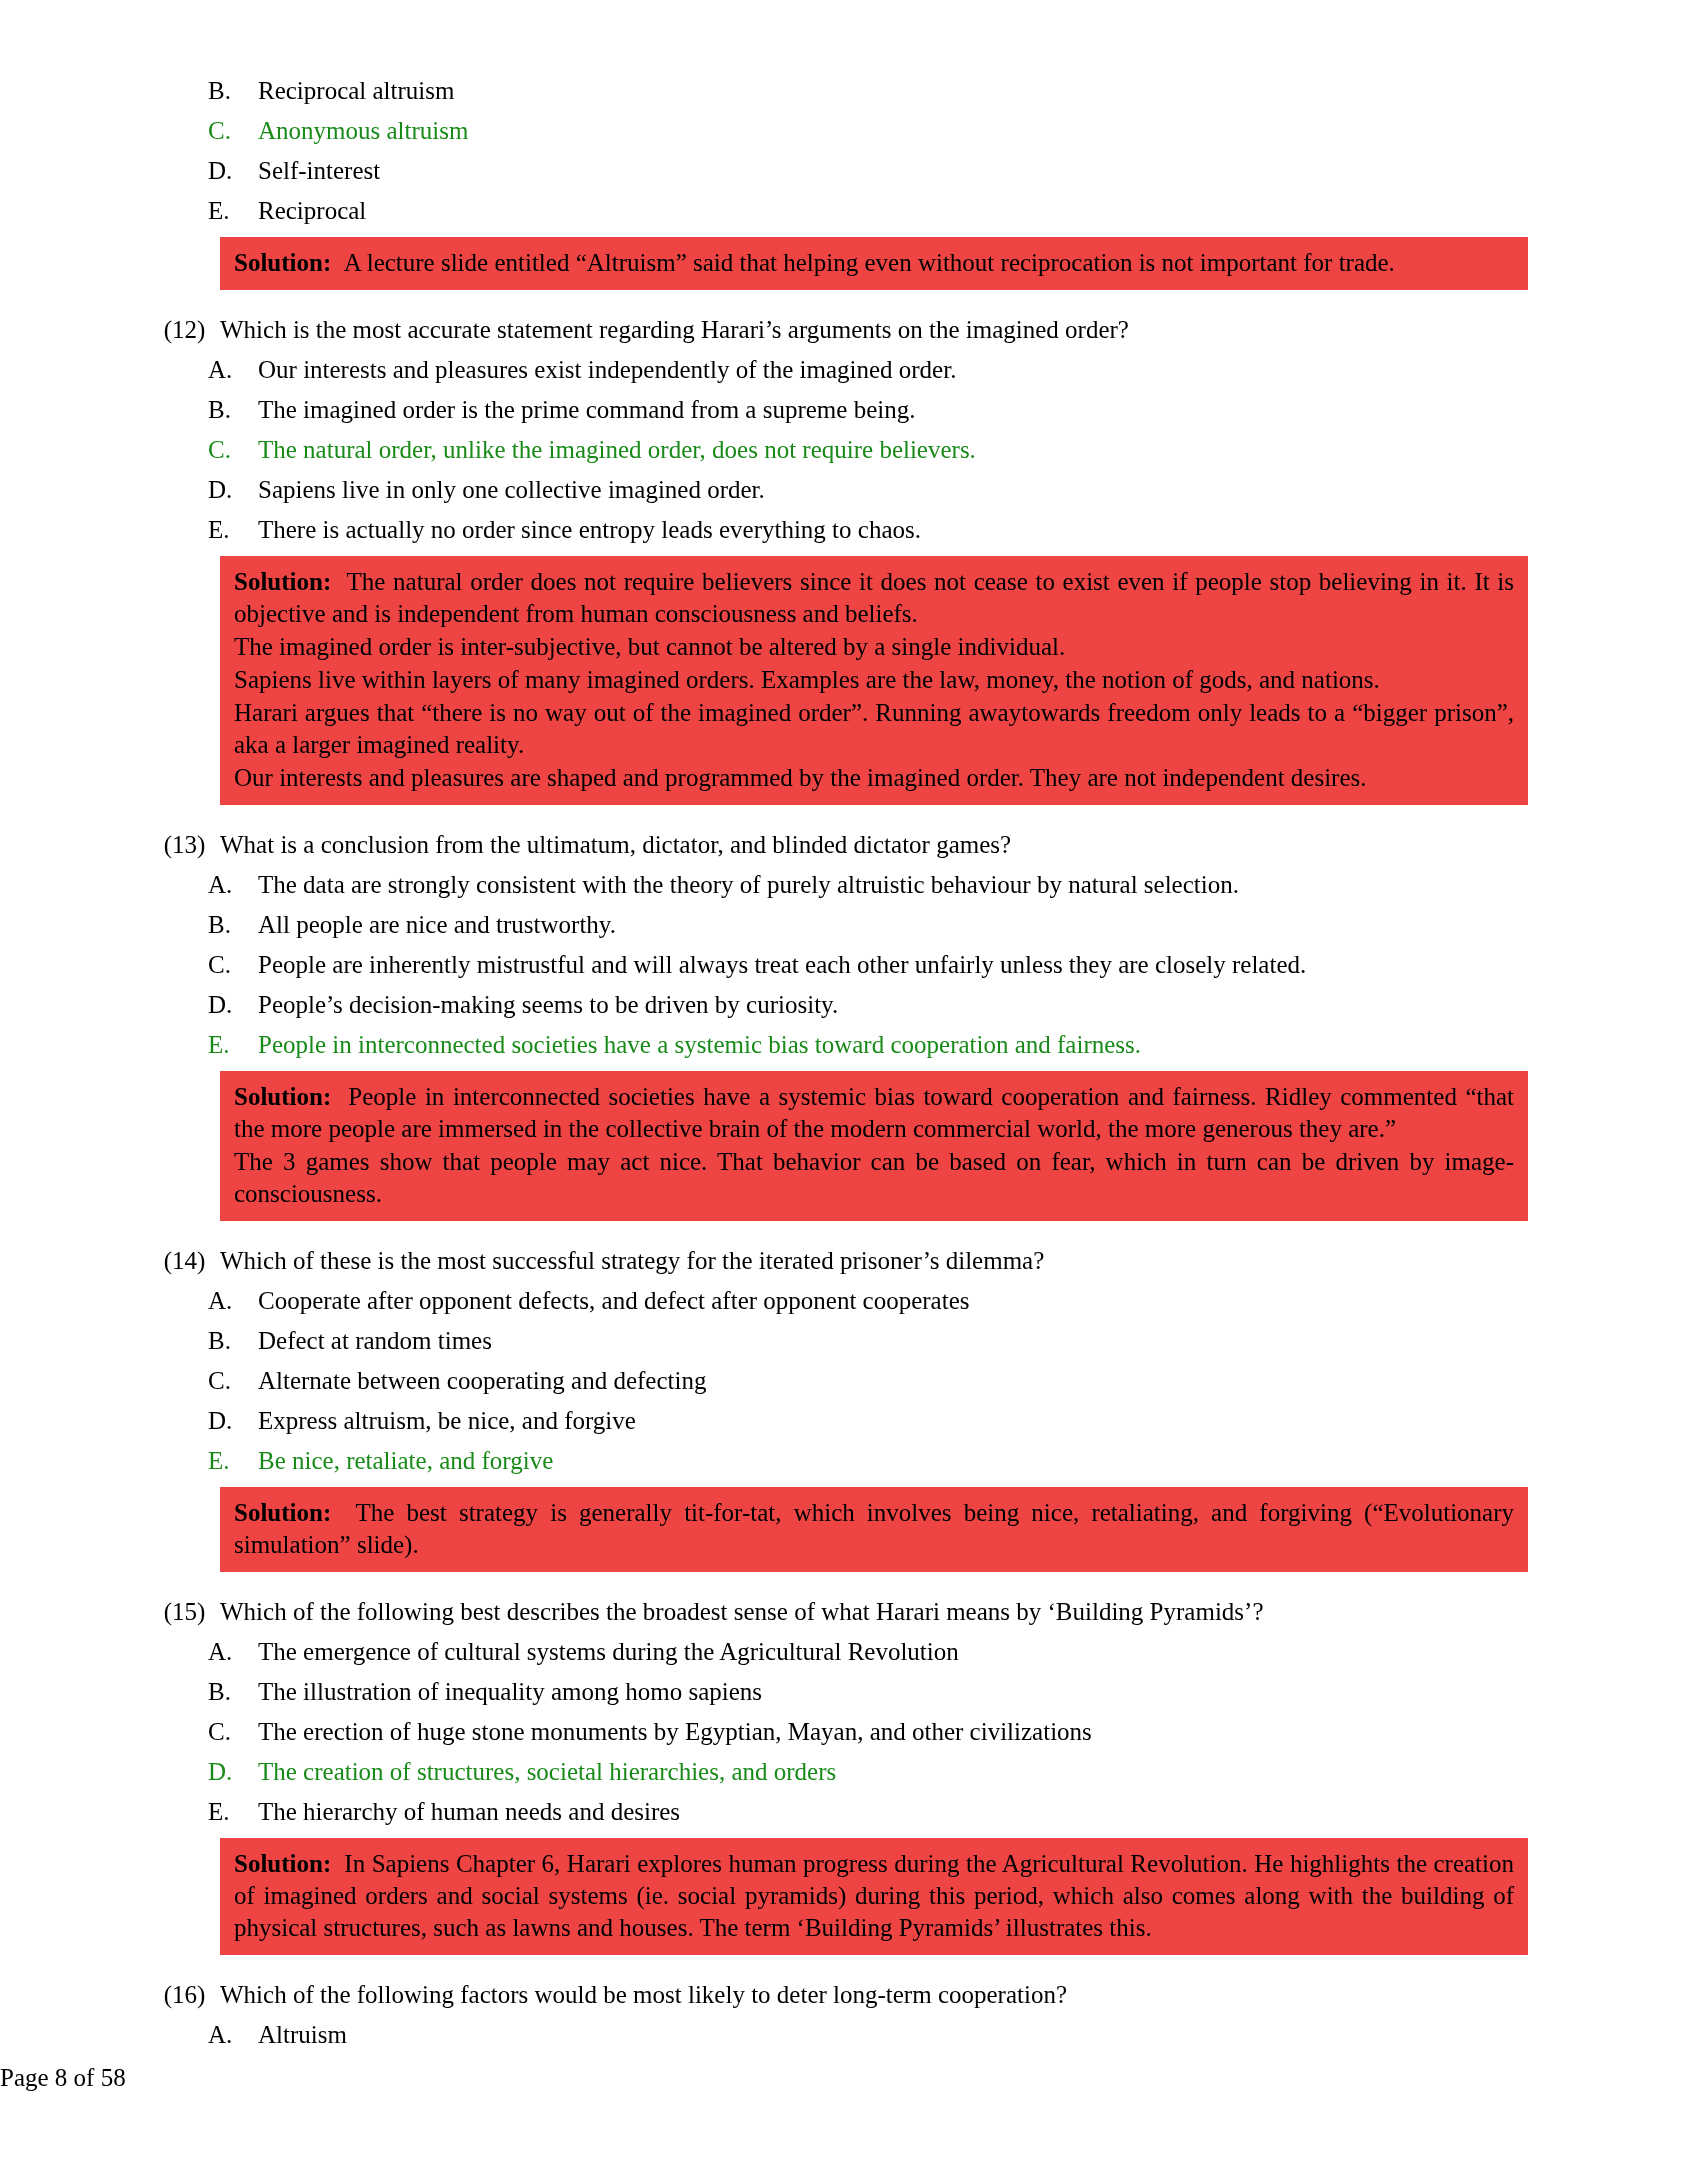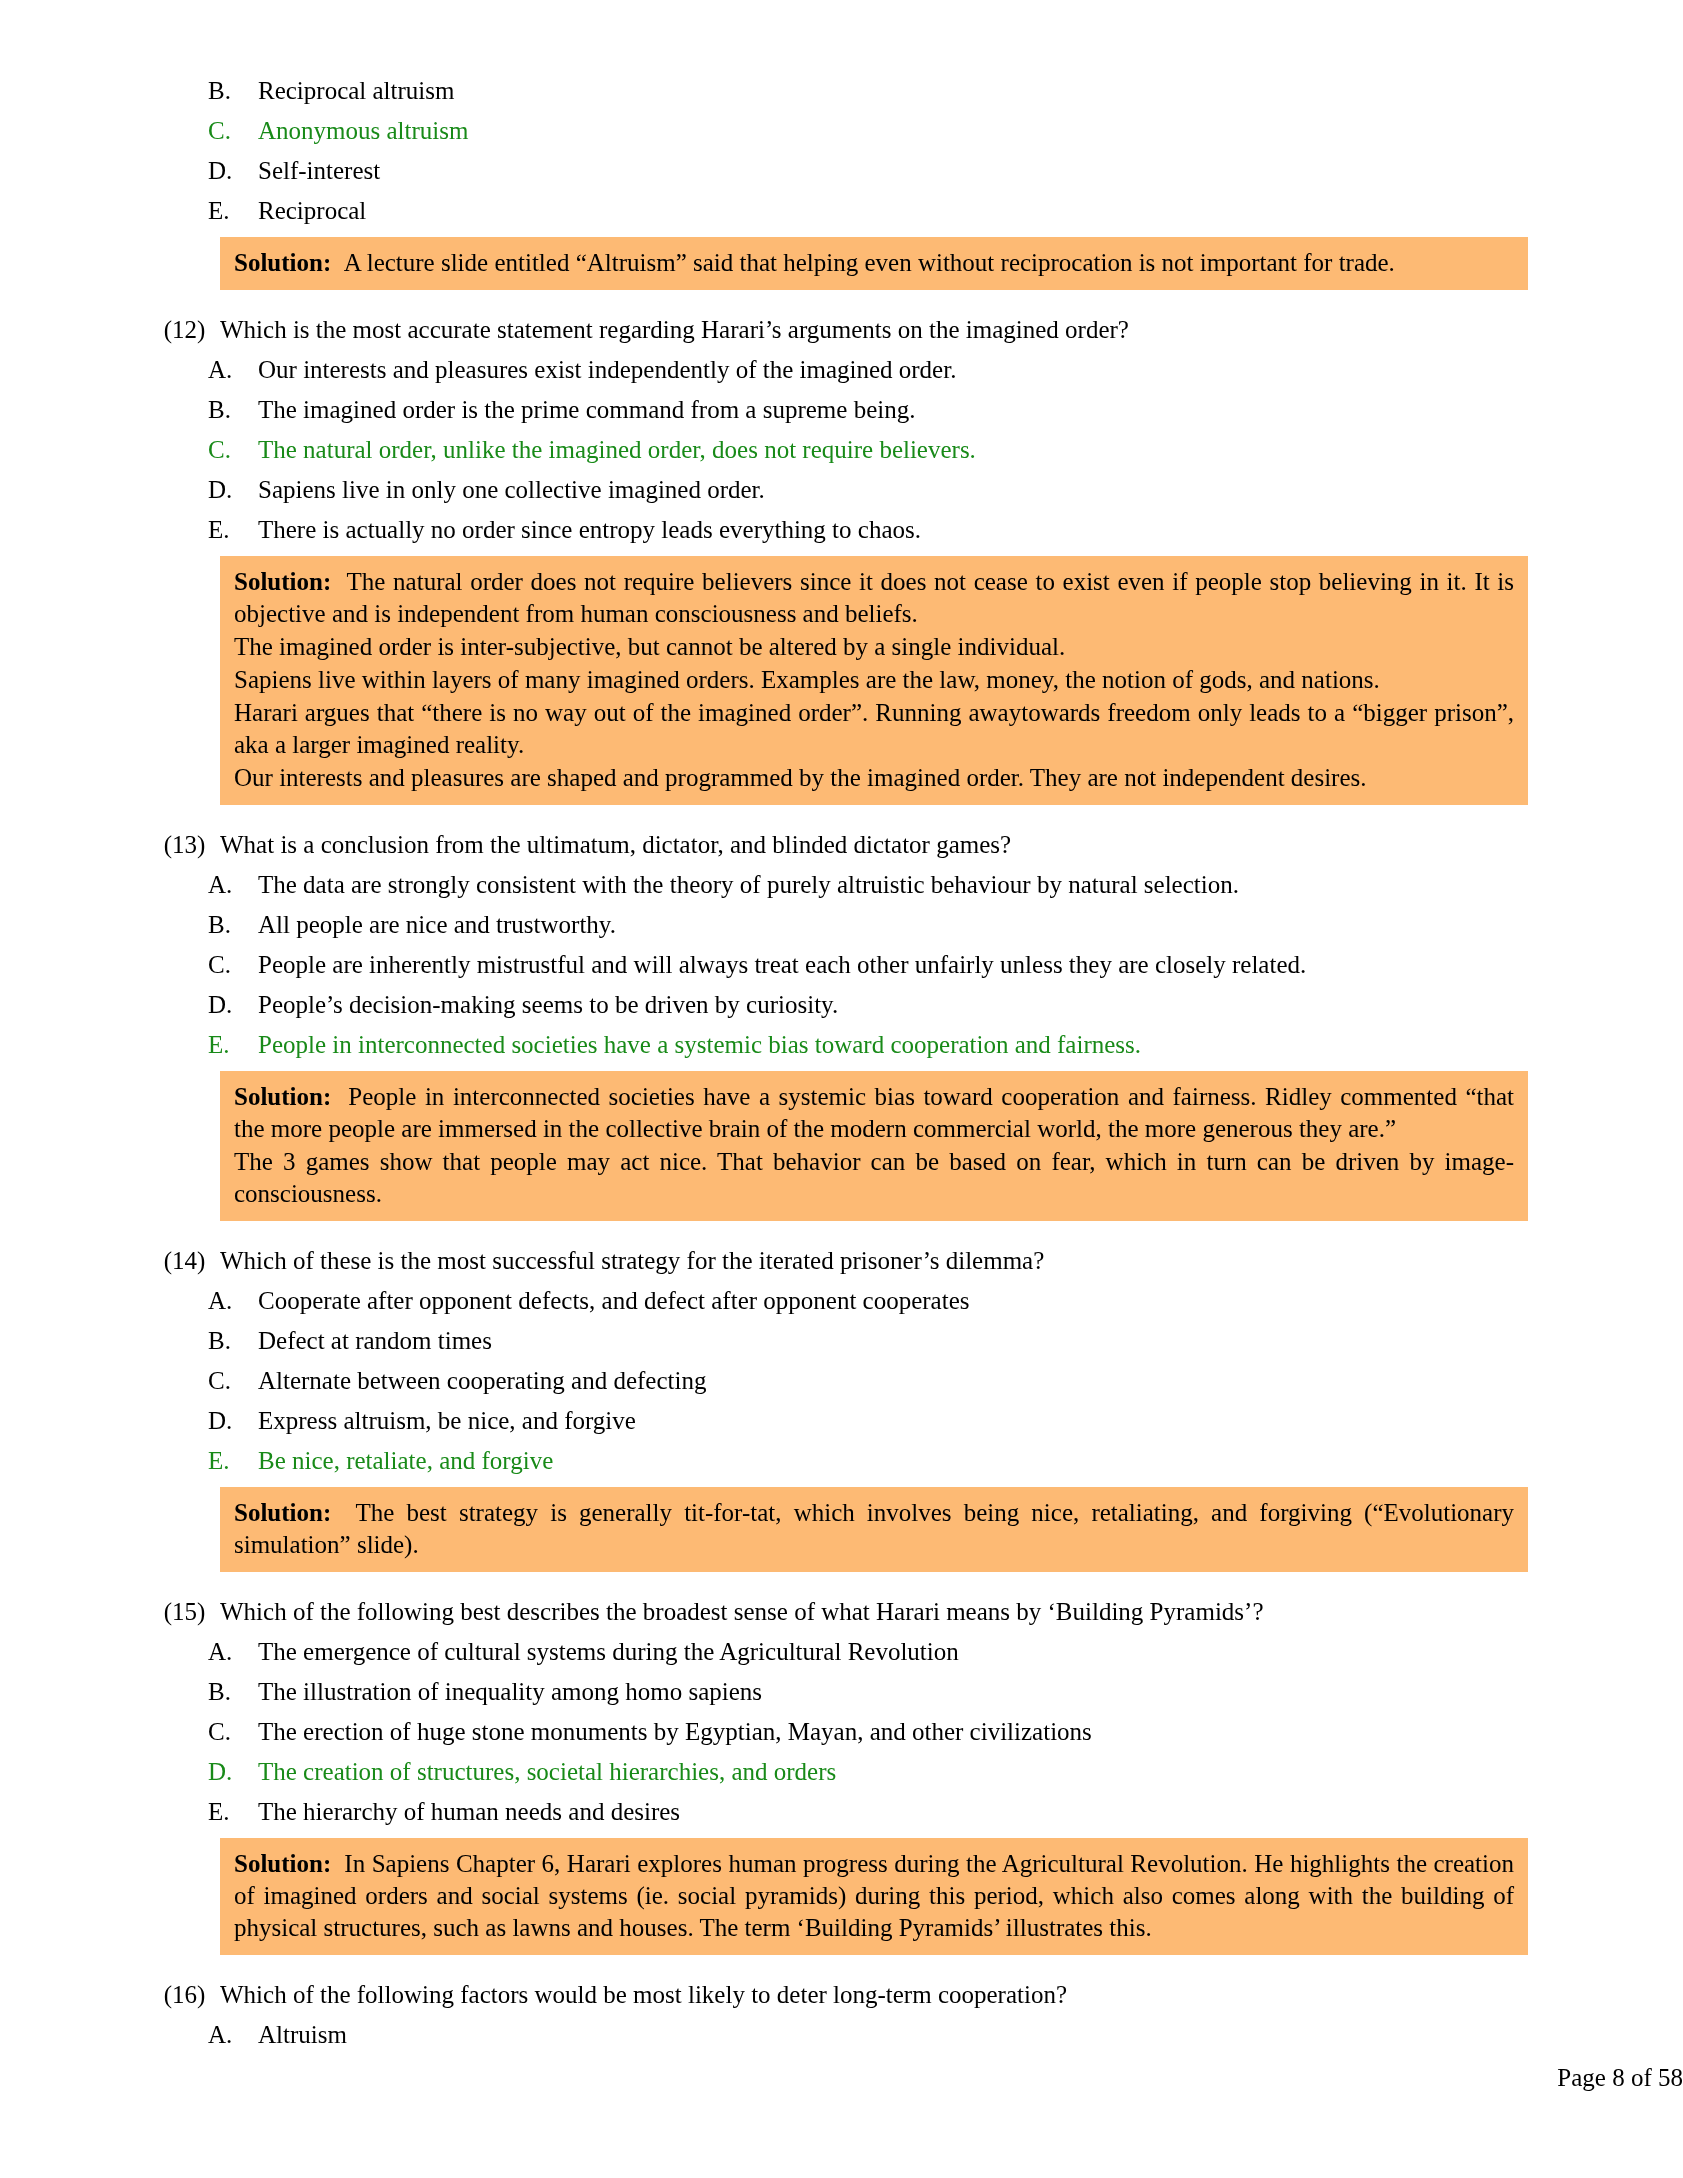"Solution: A lecture slide entitled" .solution { background: #fdba74 -> #ef4444 }
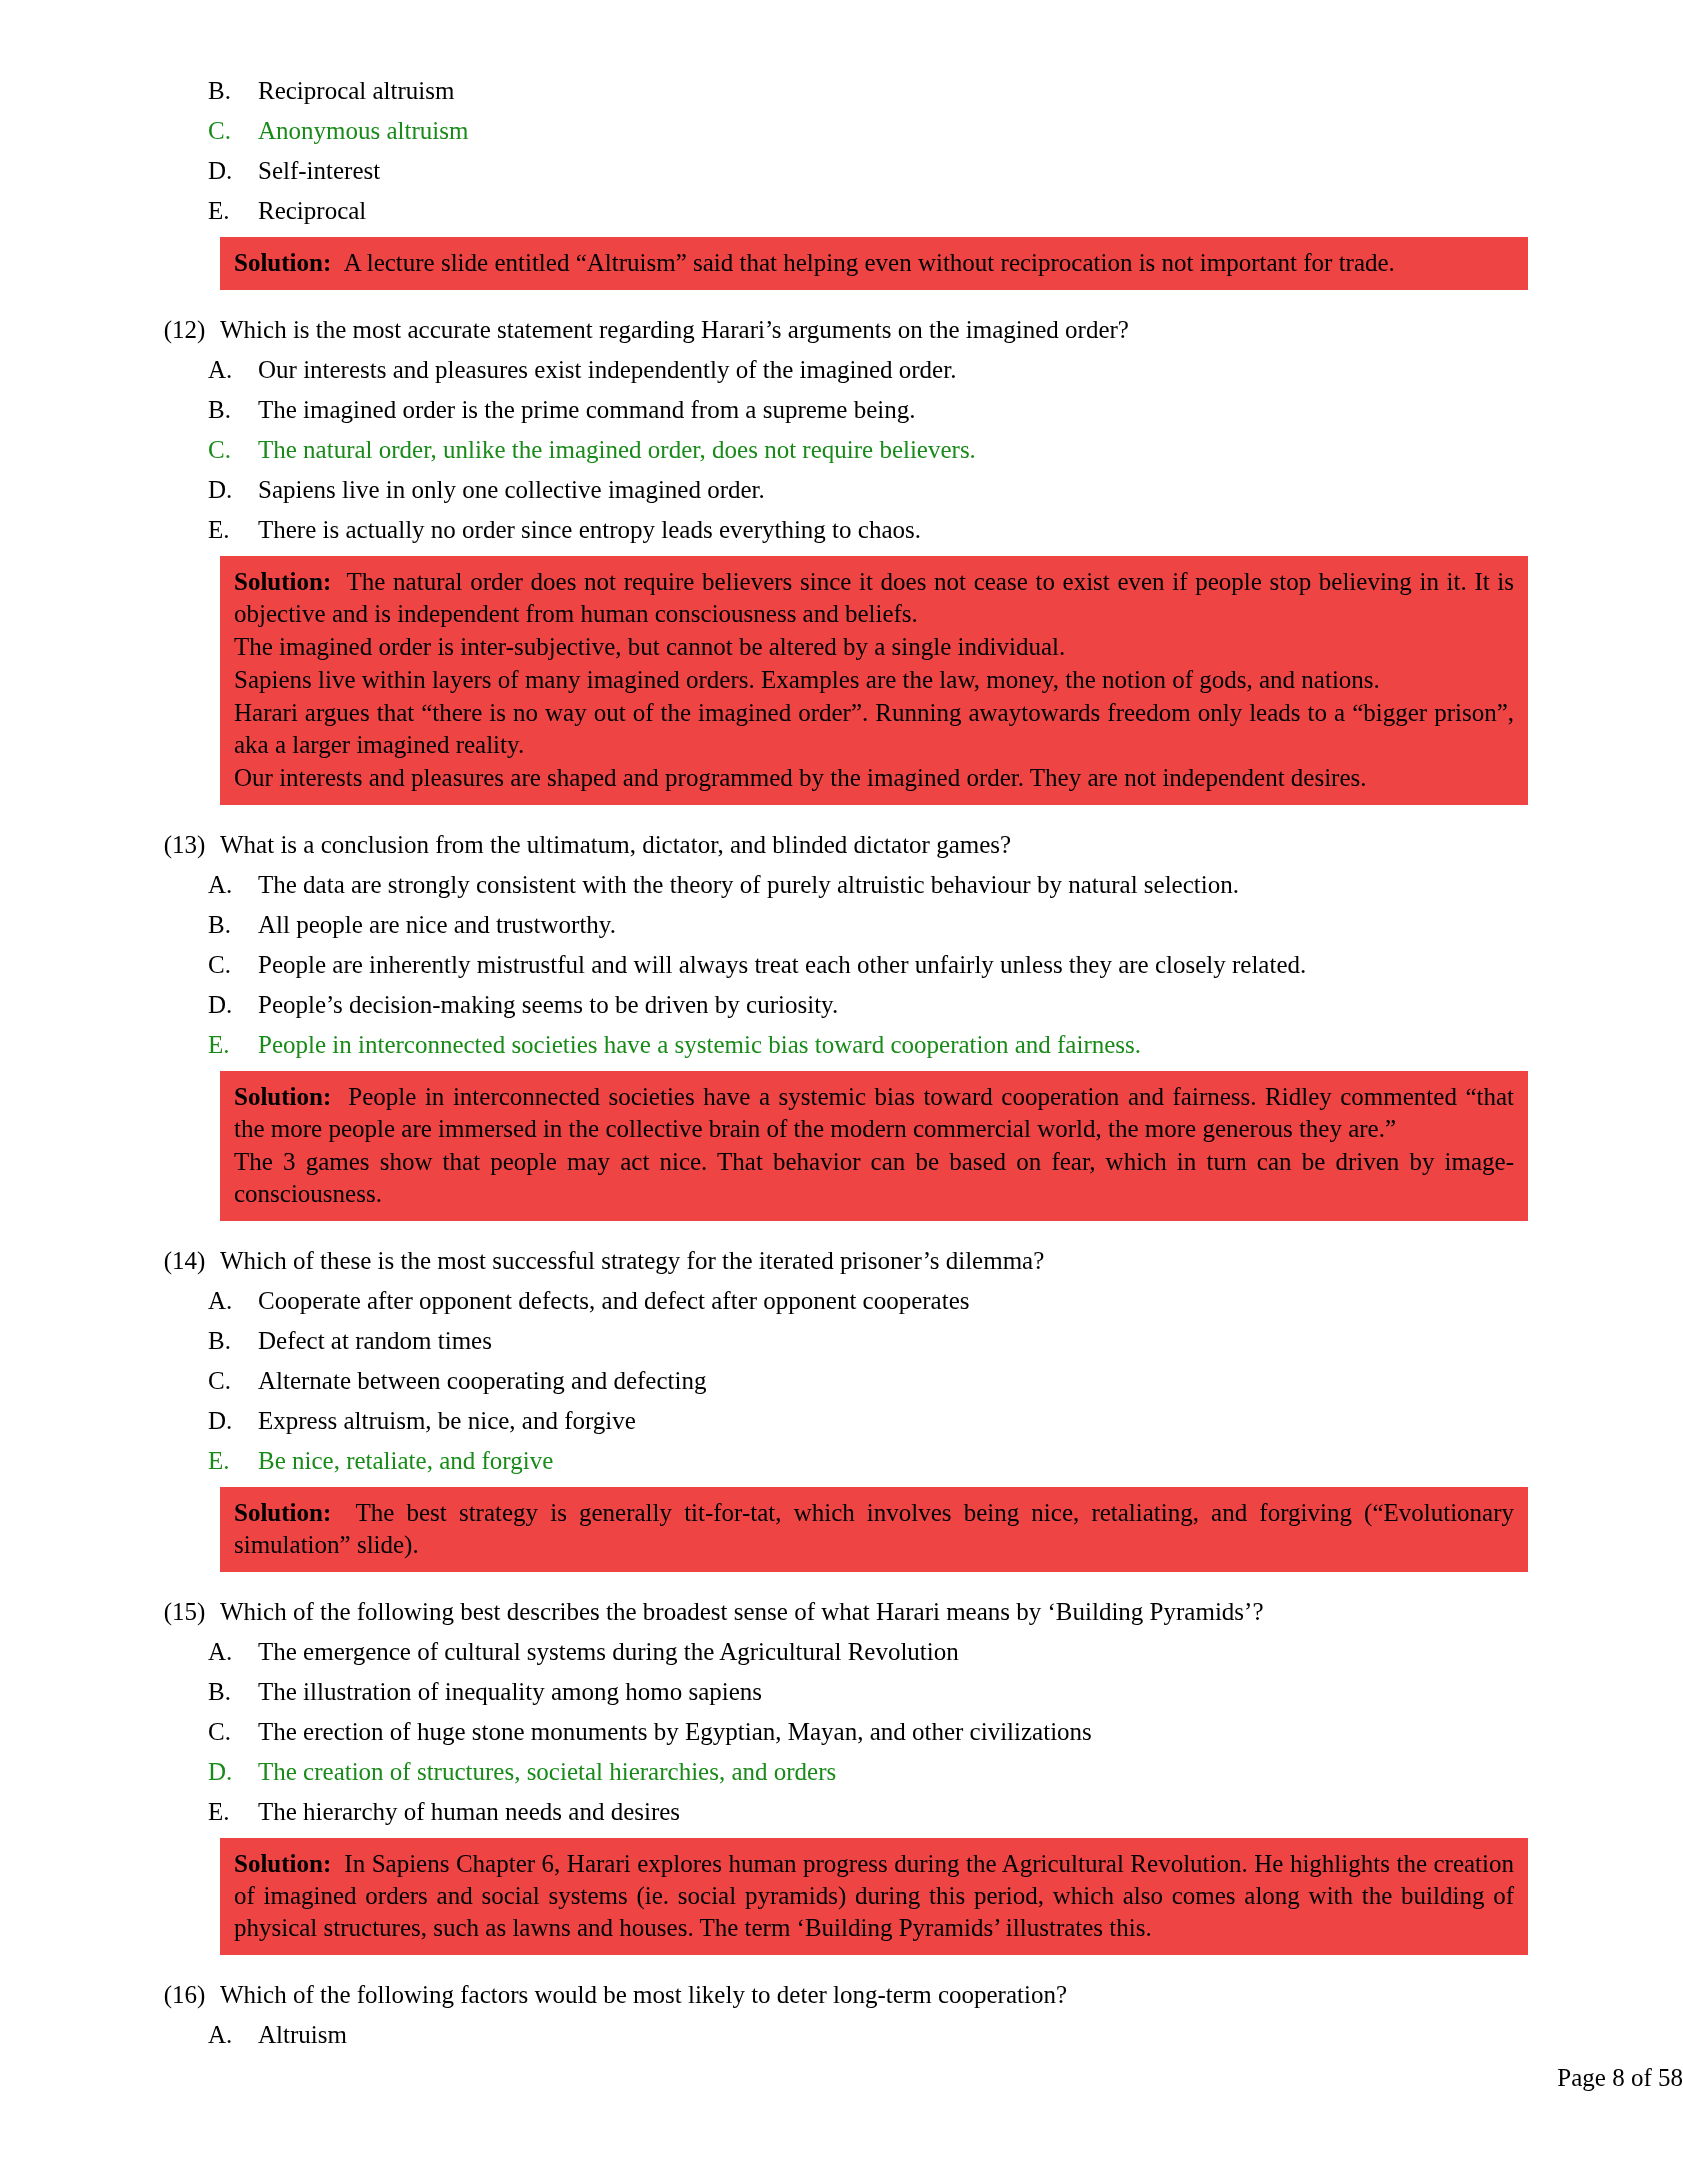"Page 8 of 58" .footer { text-align: right -> left }
